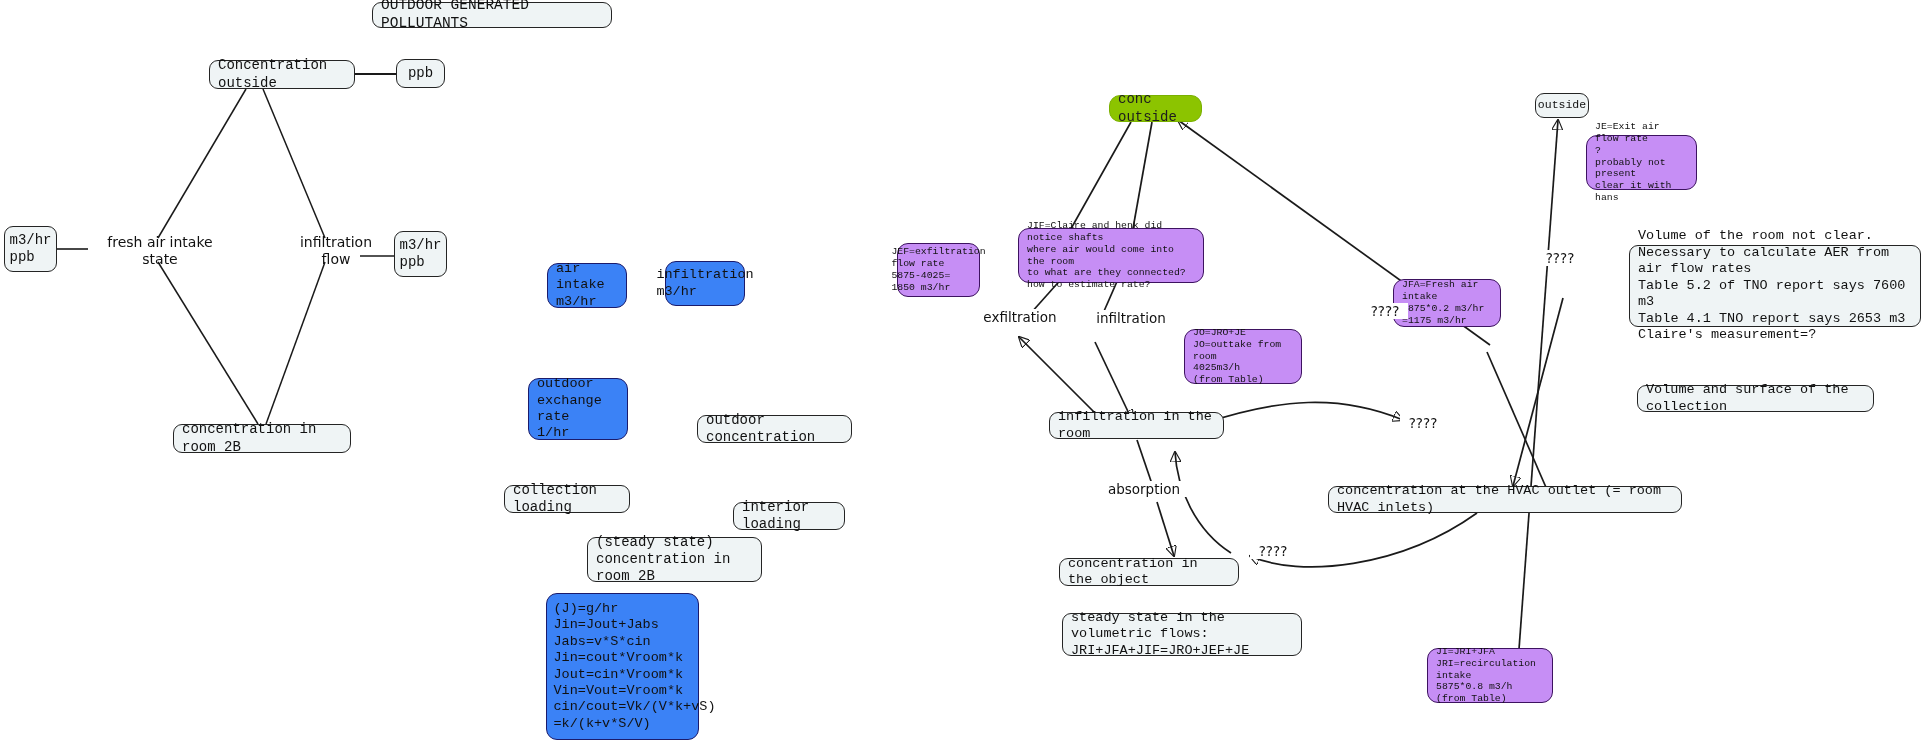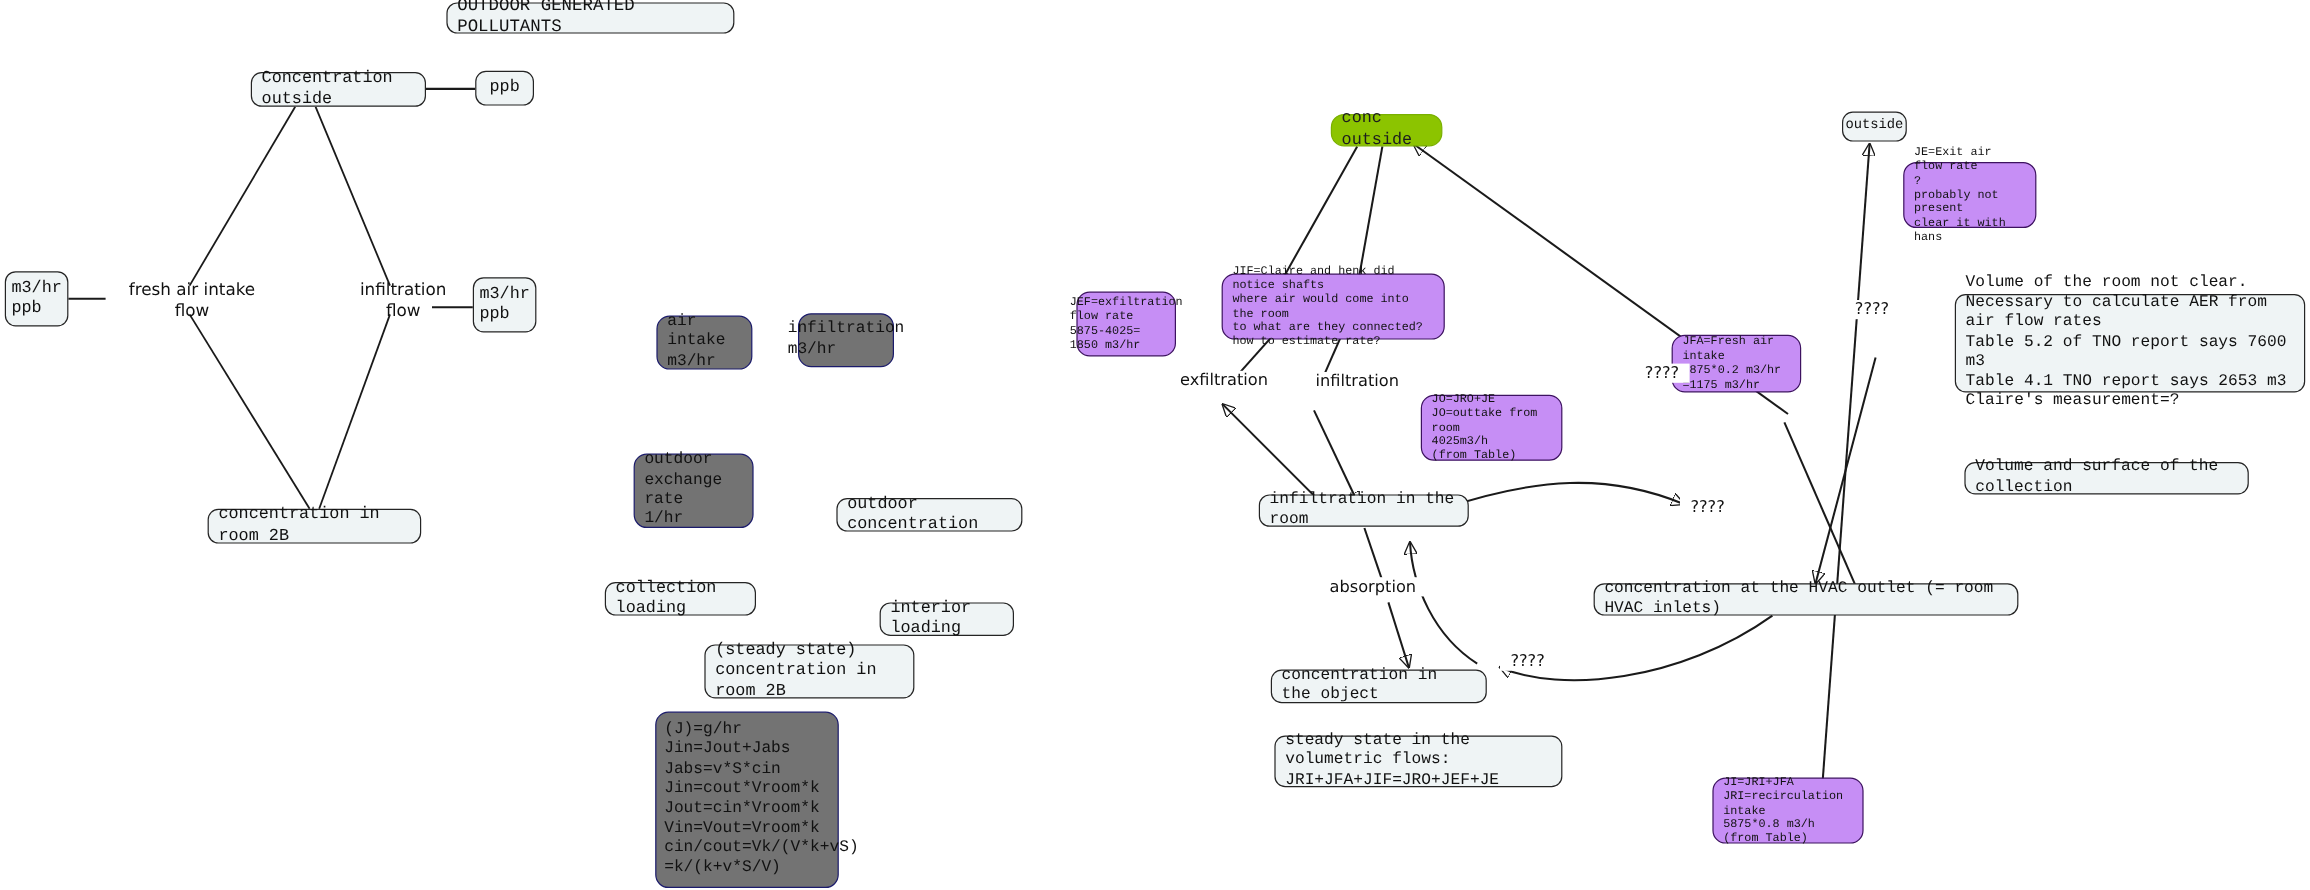"fresh air intake" div.edge-label { text: flow -> state }
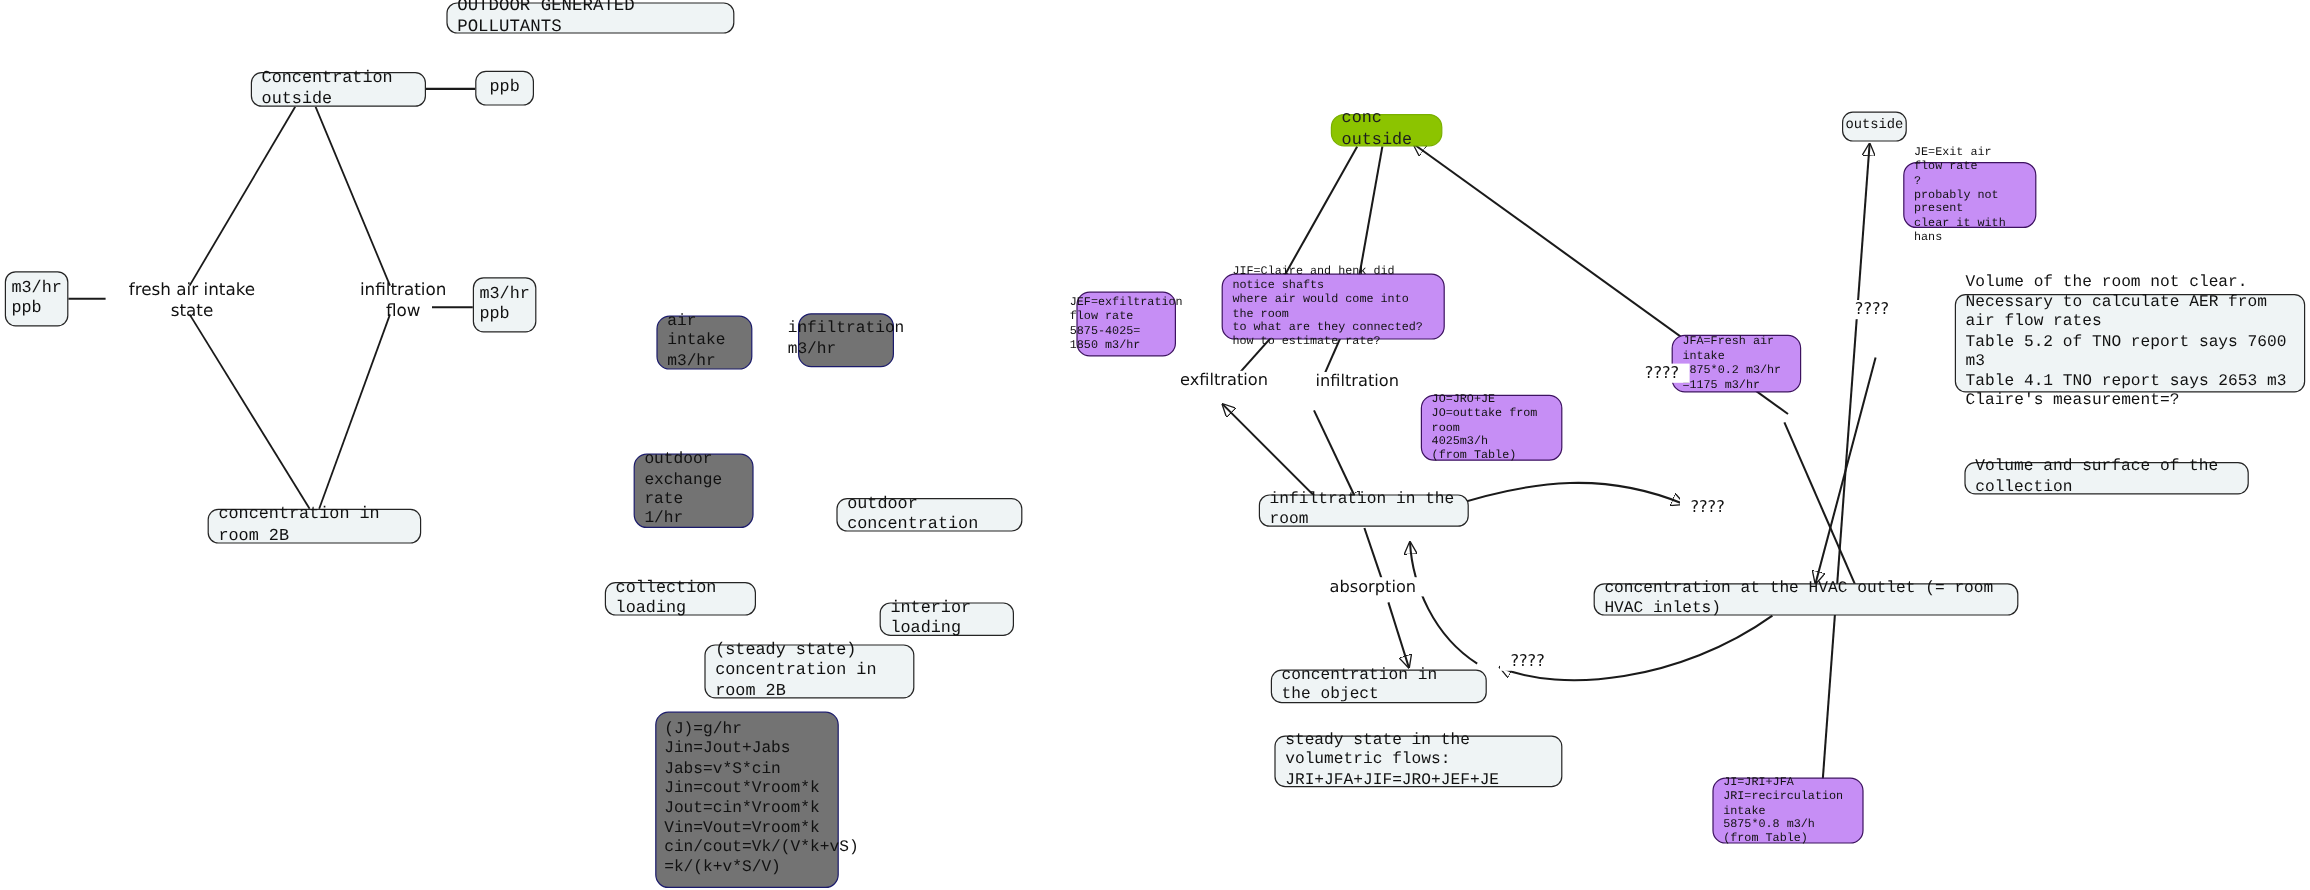"air intake" .node.blue { background: #737373 -> #3b82f6 }
